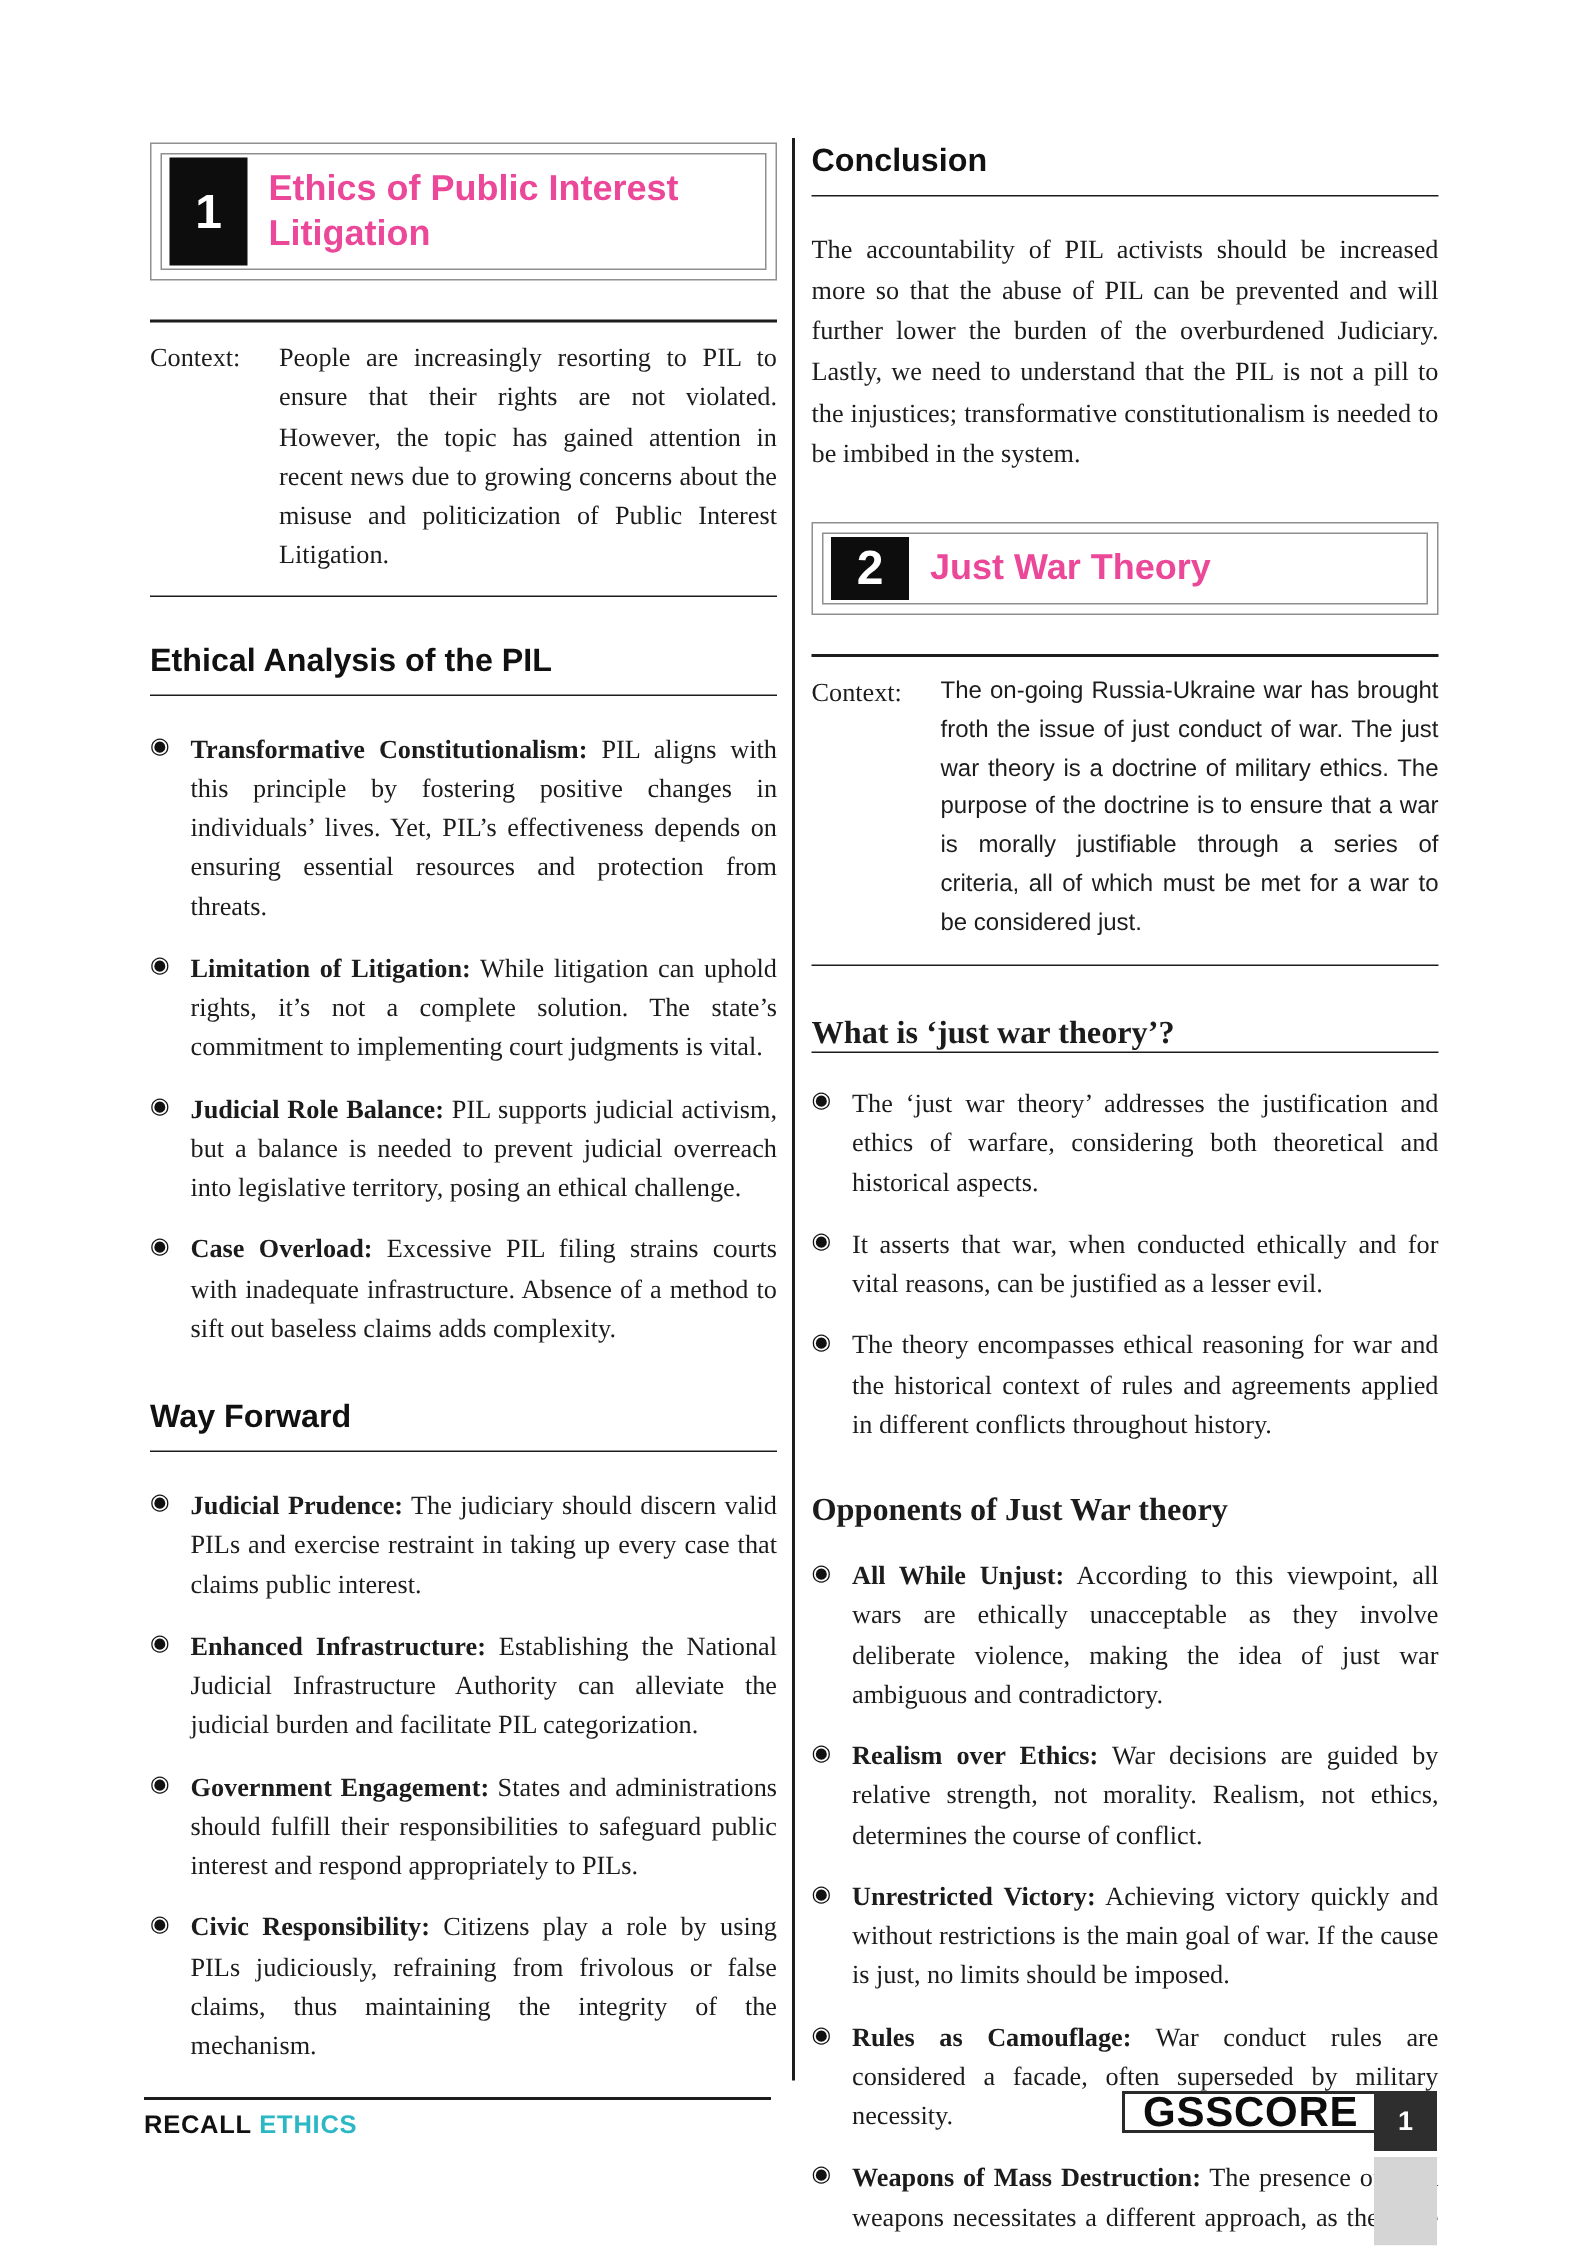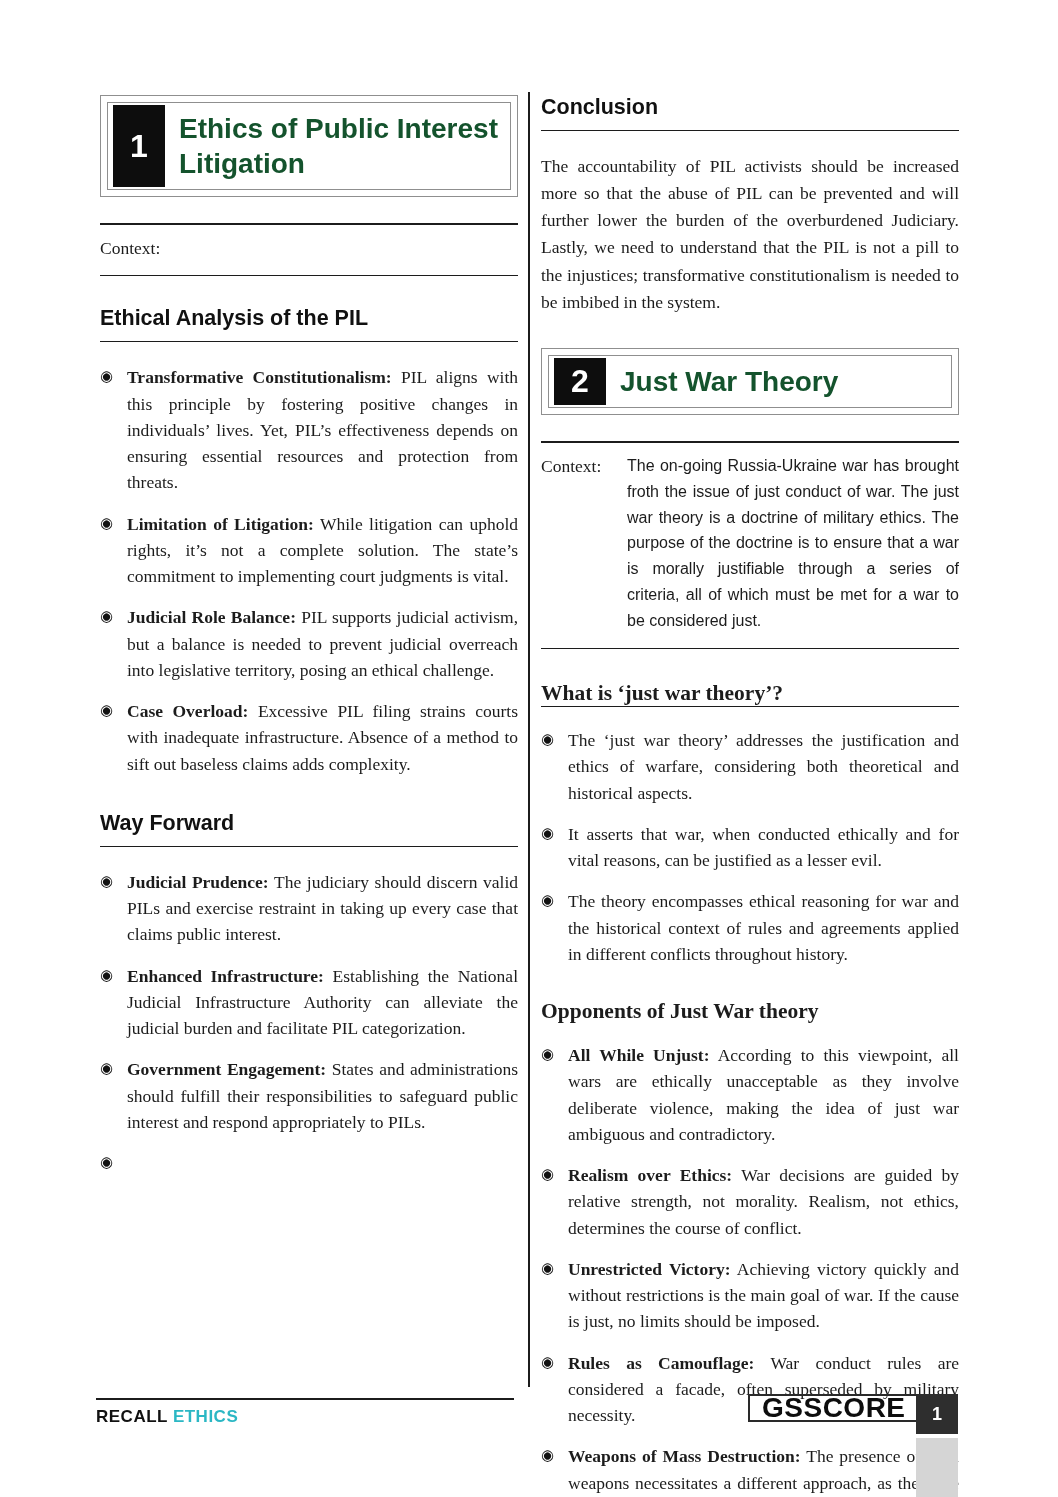"Ethics of Public Interest Litigation" .chapter-title { color: #14532d -> #ec4899; font-size: 28px -> 24px }
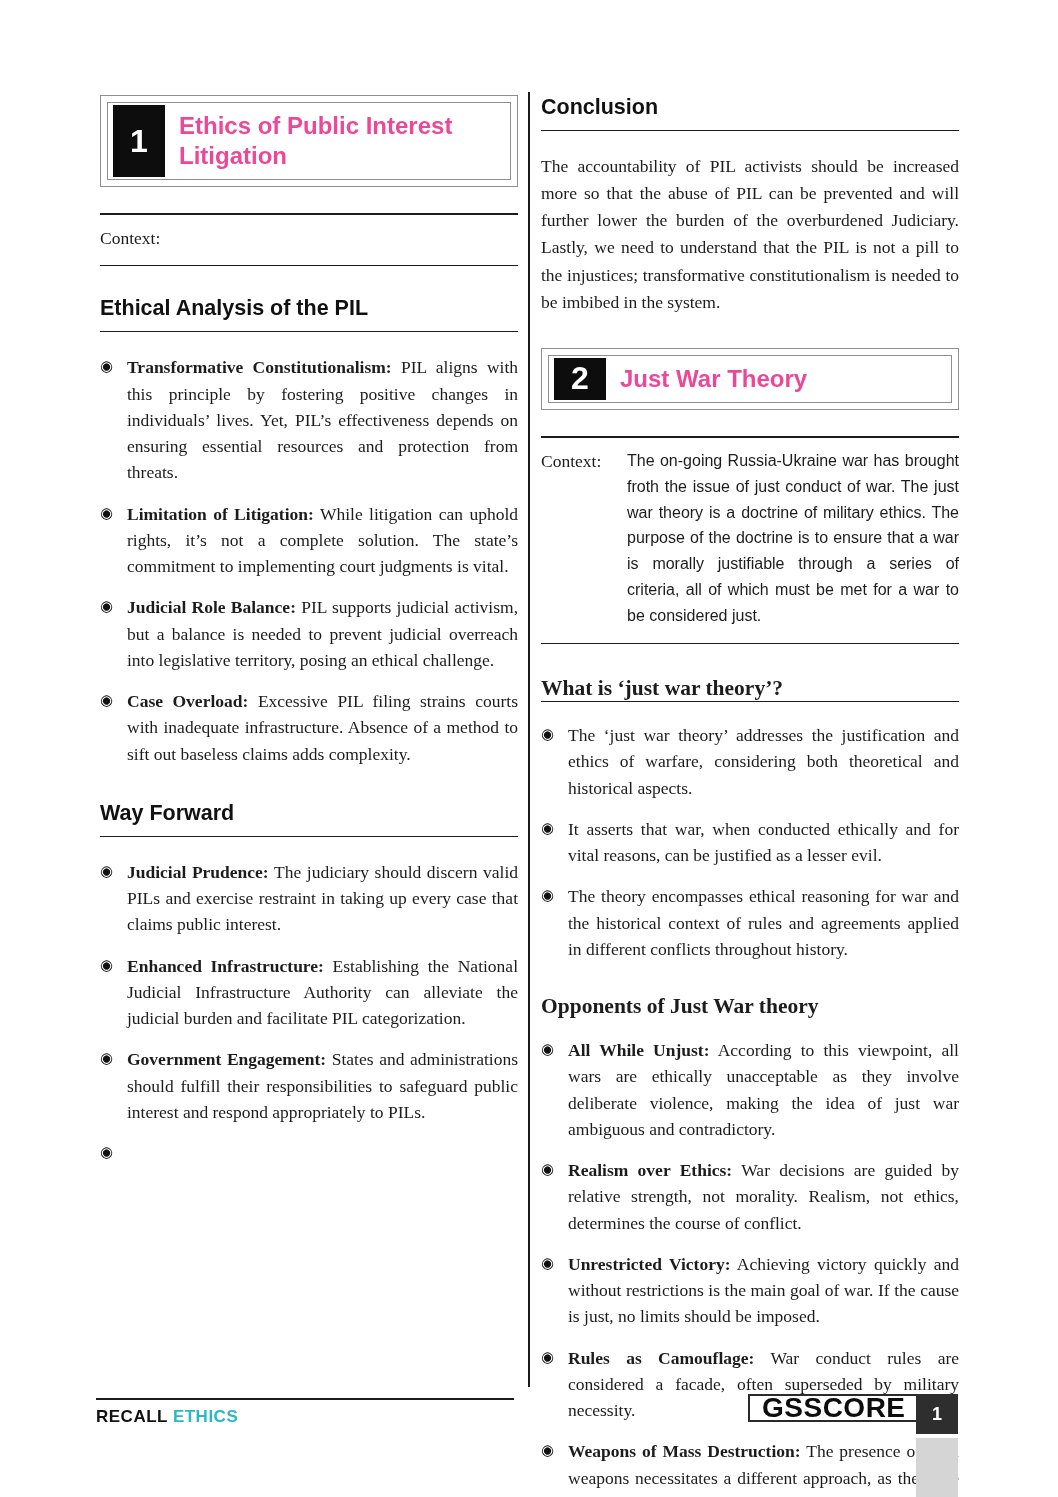"People are increasingly resorting to" div.context-body { html: none -> <div>People are increasingly resorting to PIL to ensure that their rights are not violated. However, the topic has gained attention in recent news due to growing concerns about the misuse and politicization of Public Interest Litigation.</div> }
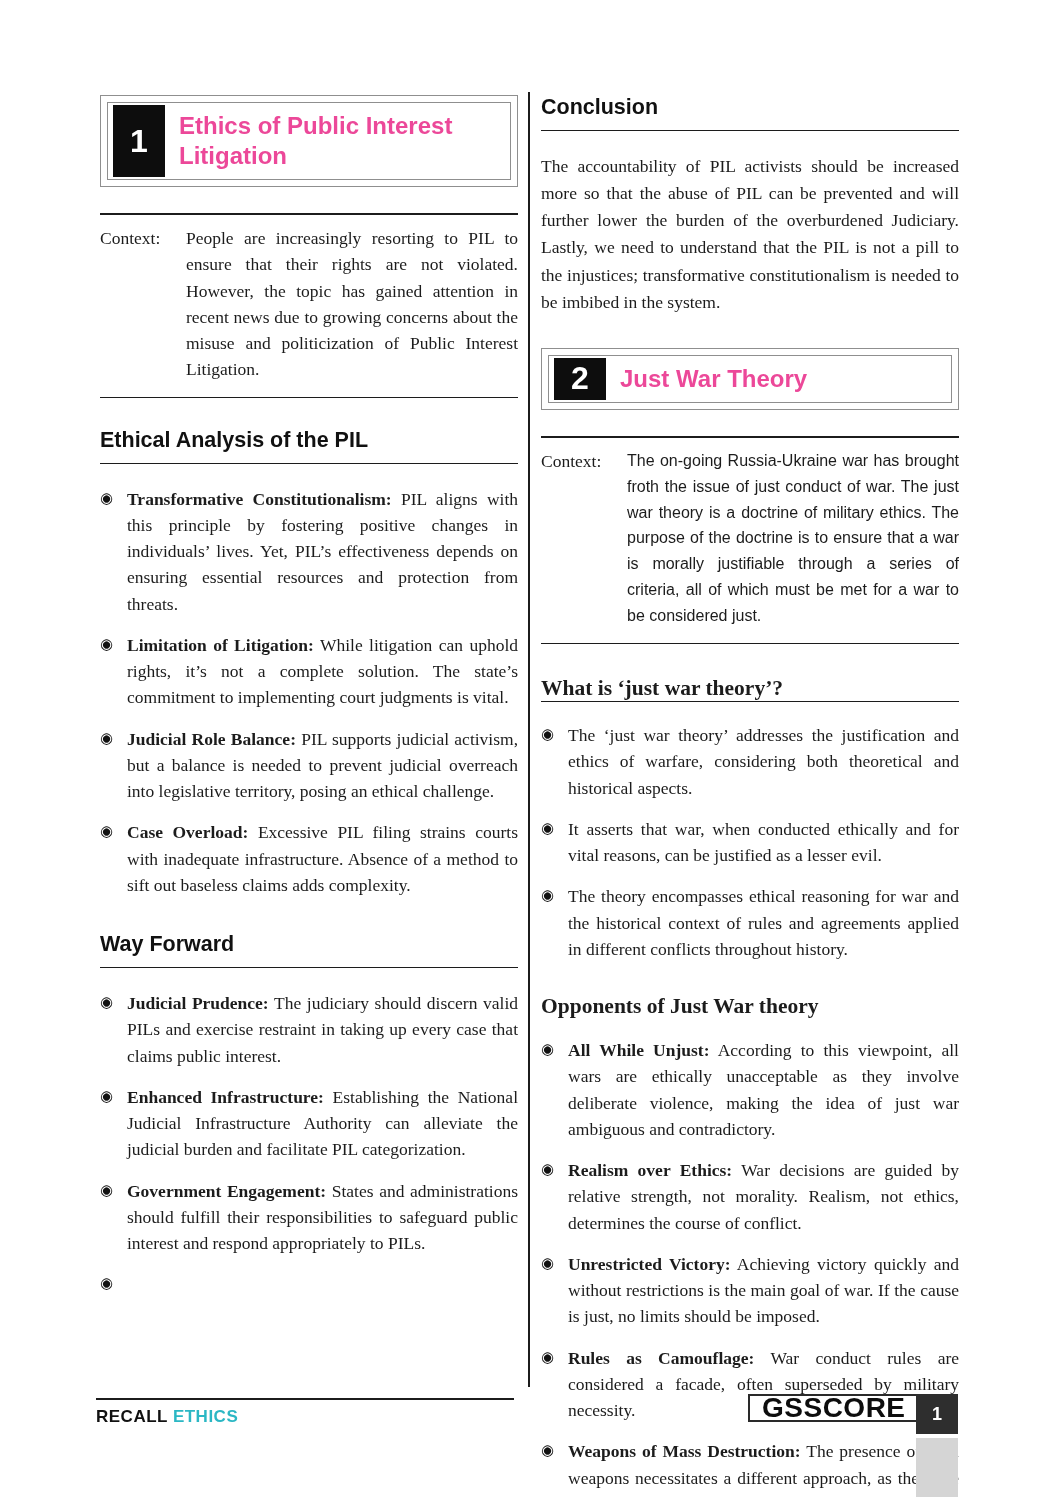"Civic Responsibility: Citizens play a" span { html: none -> <span><b>Civic Responsibility:</b> <span>Citizens play a role by using PILs judiciously, refraining from frivolous or false claims, thus maintaining the integrity of the mechanism.</span></span> }
